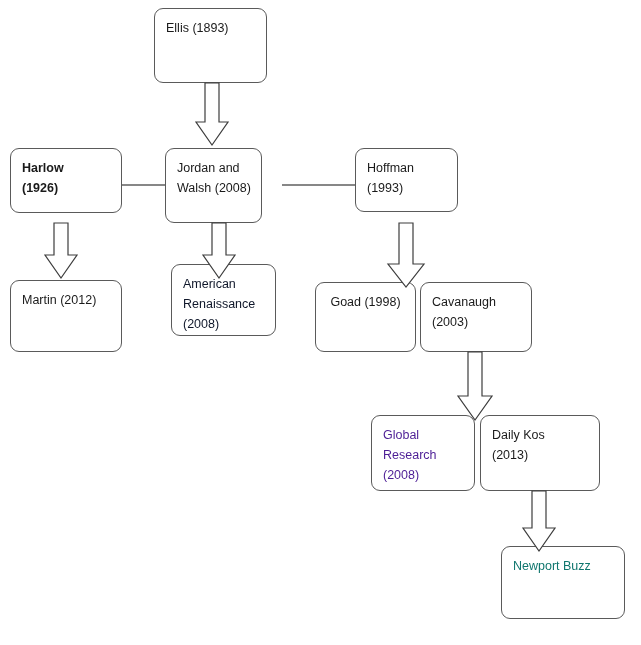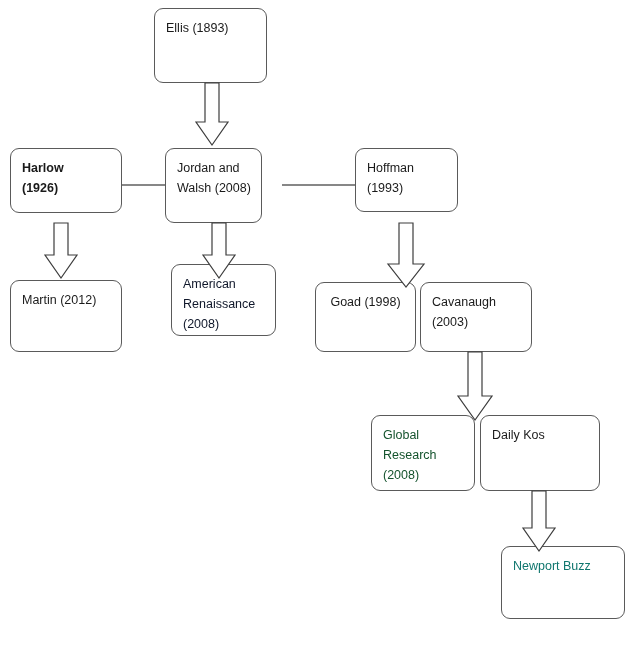"Global" div.node { color: #14532d -> #4c1d95 }
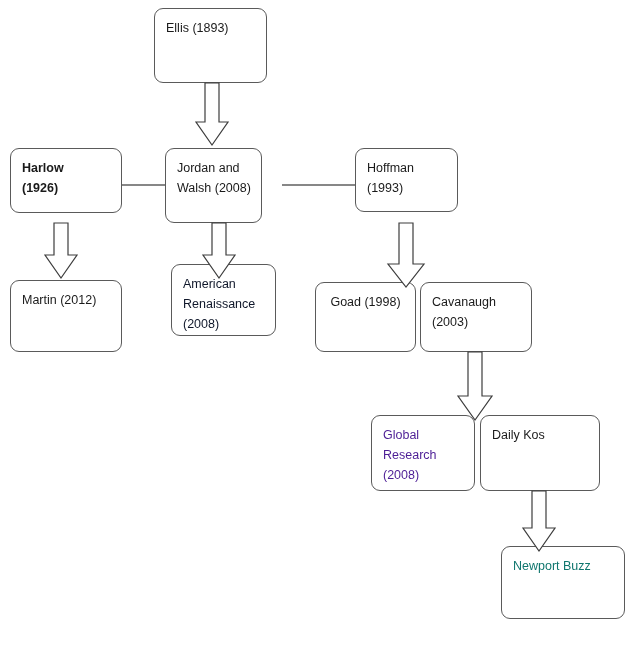"(2013)" span.ln { html: none -> <span>(2013)</span> }
